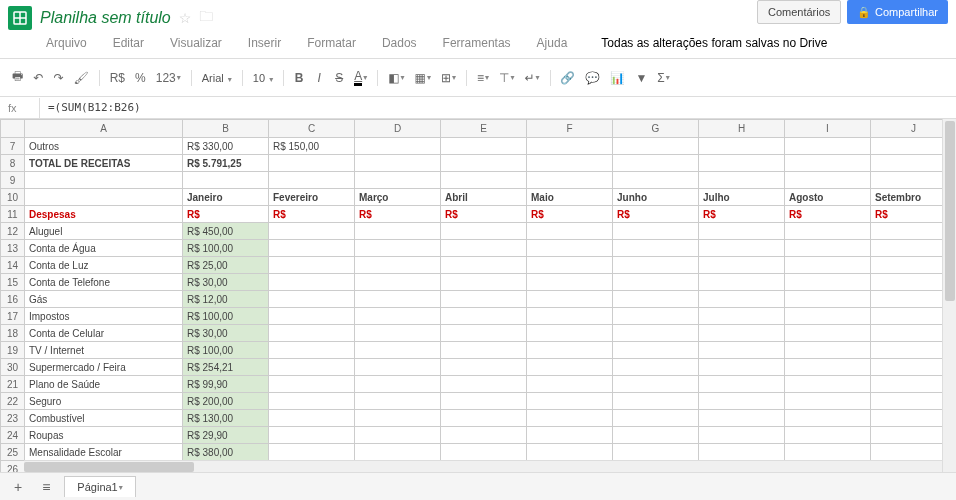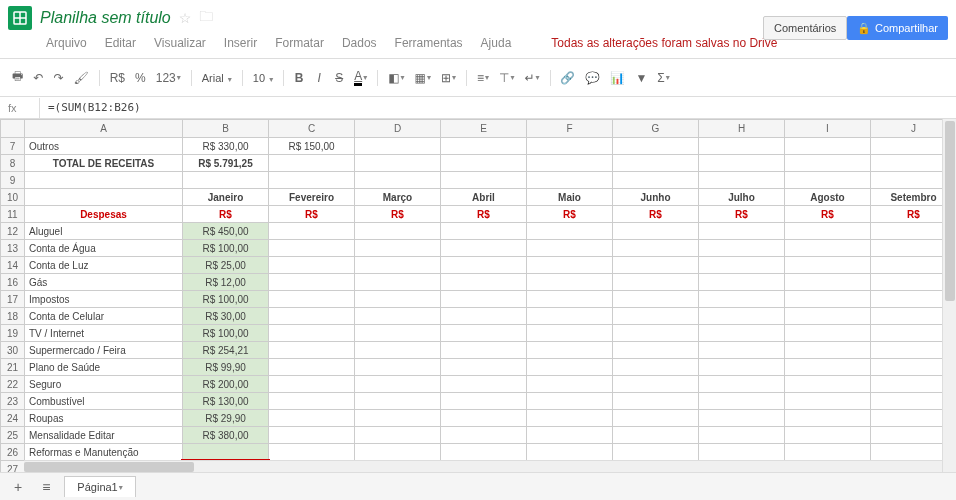"Comentários" .header-btns { gap: none -> 6px; top: 16px -> 0 }
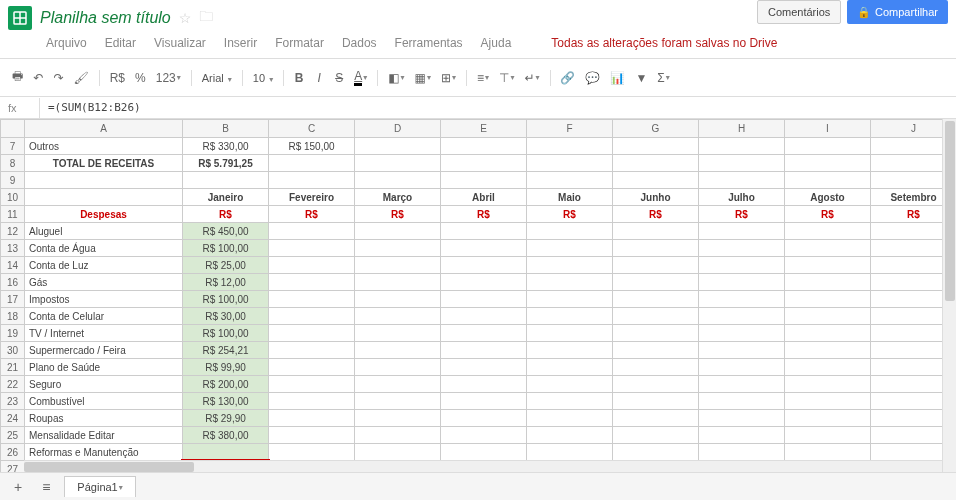"Arquivo" .menu-row { gap: 6px -> 14px }
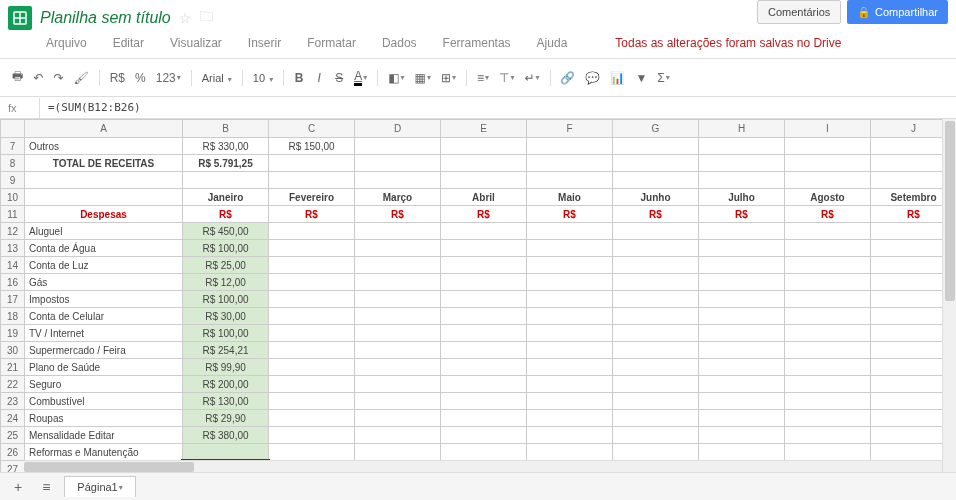"Todas as alterações foram salvas" .save-status { color: #b91c1c -> #000000; margin-left: 28px -> 14px }
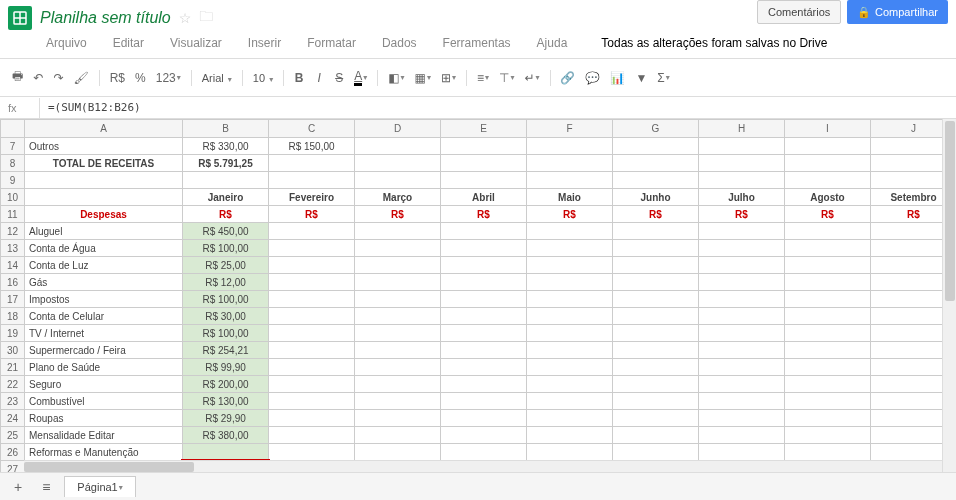"R$ 330,00" .center { text-align: center -> none }
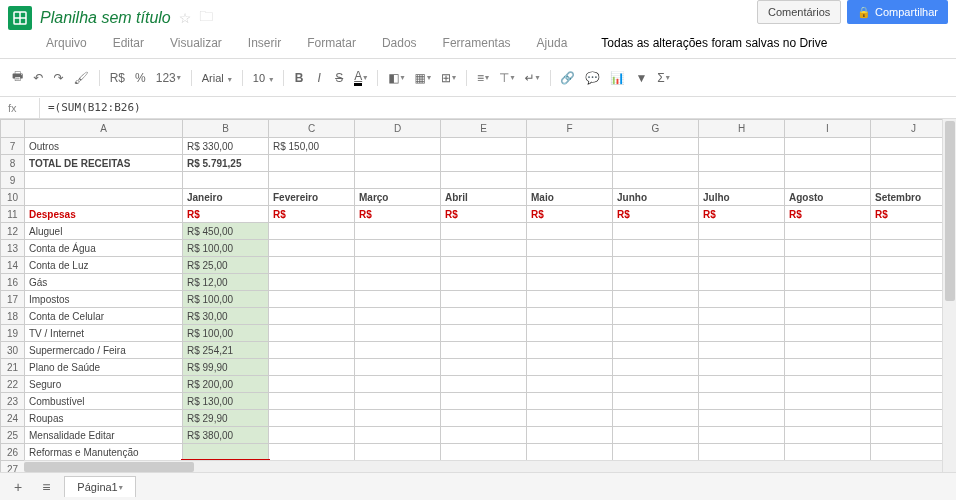"15" tr { html: none -> <tr> <th>15</th> <td>Conta de Telefone</td> <td>R$ 30,00</td> <td></td> <td></td> <td></td> <td></td> <td></td> <td></td> <td></td> <td></td> </tr> }
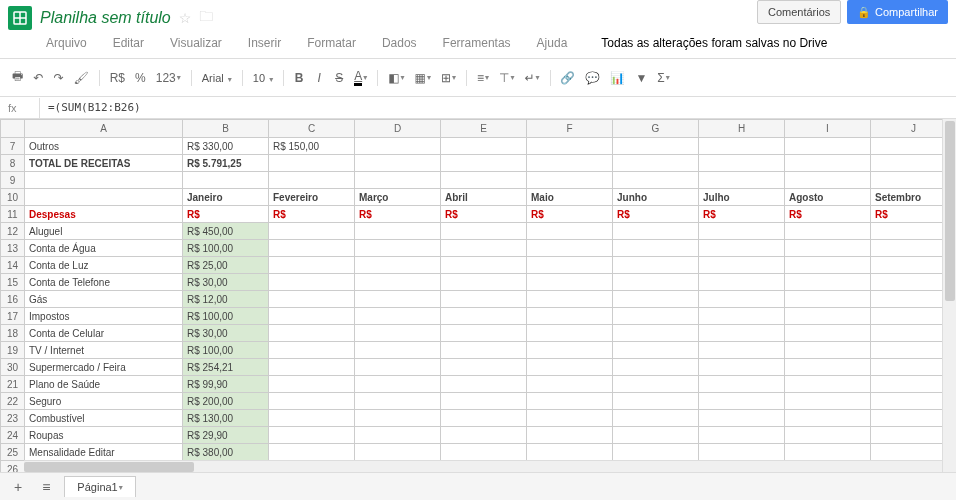"Mensalidade Editar" td { text: Editar -> Escolar }
